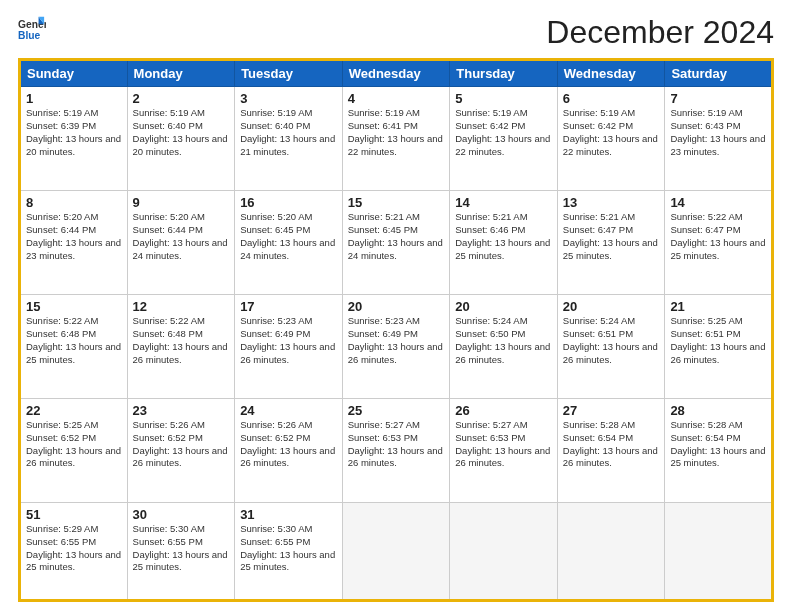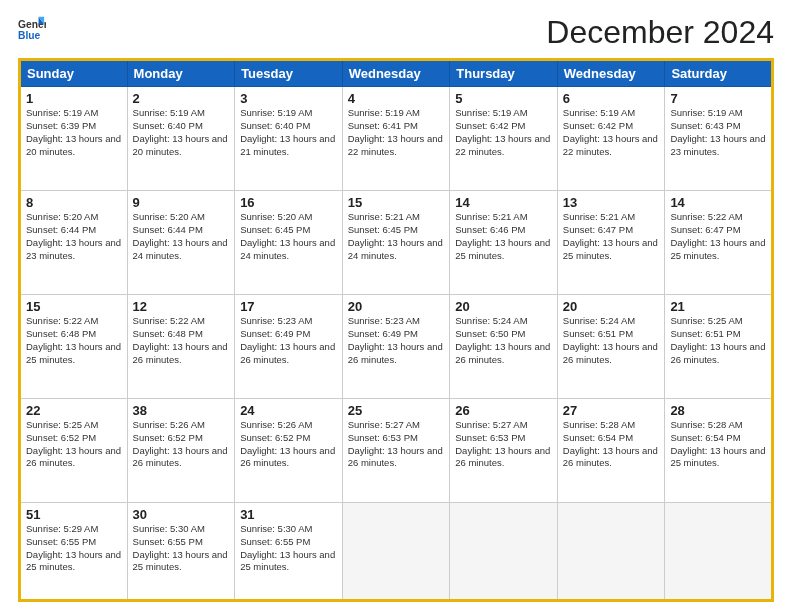"38" span.day-num { text: 38 -> 23 }
